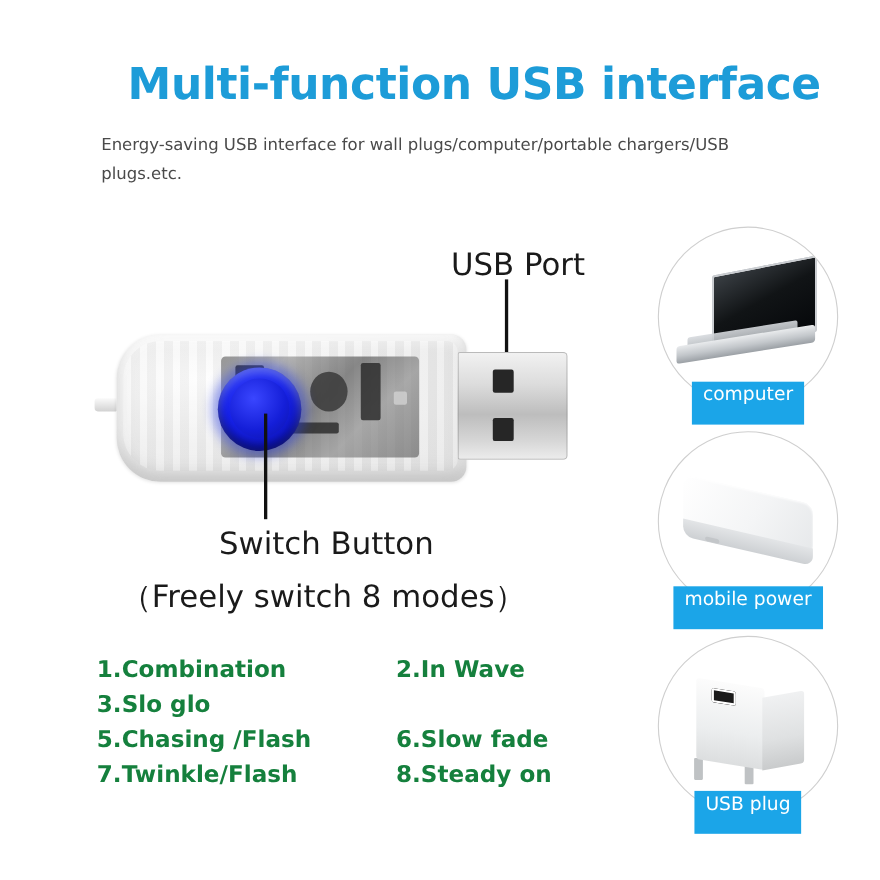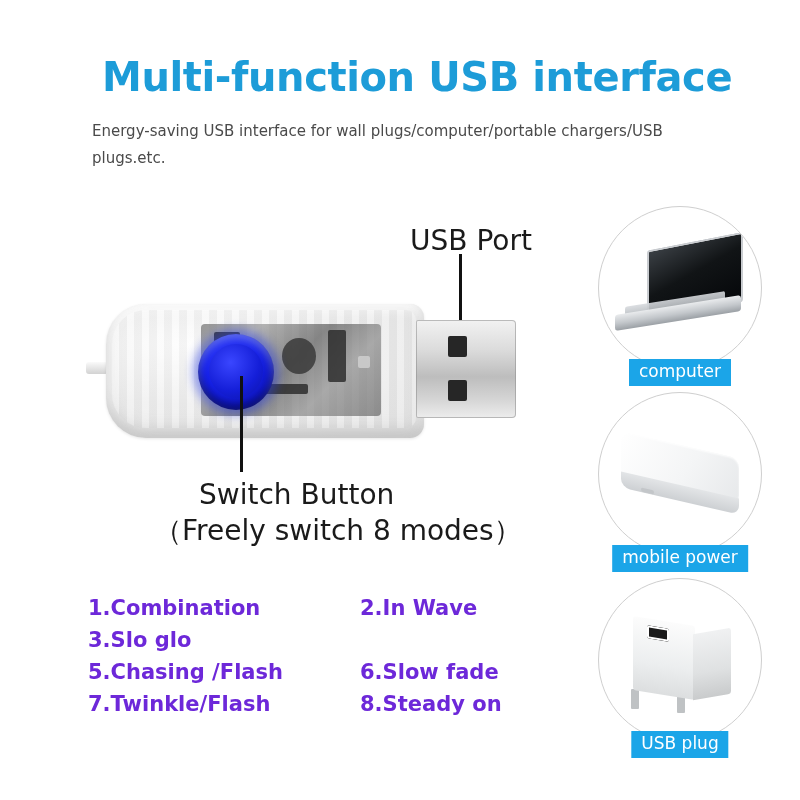"Multi-function USB interface" .title { left: 102px -> 116px }
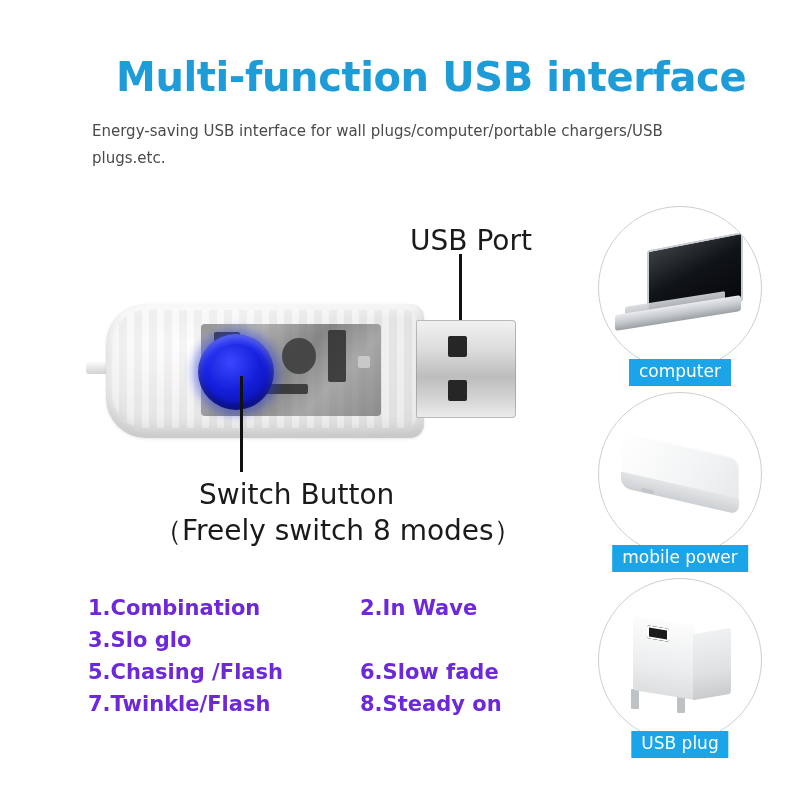"computer" .thumb-badge { padding: 3px 10px 4px -> 3px 10px 16px }
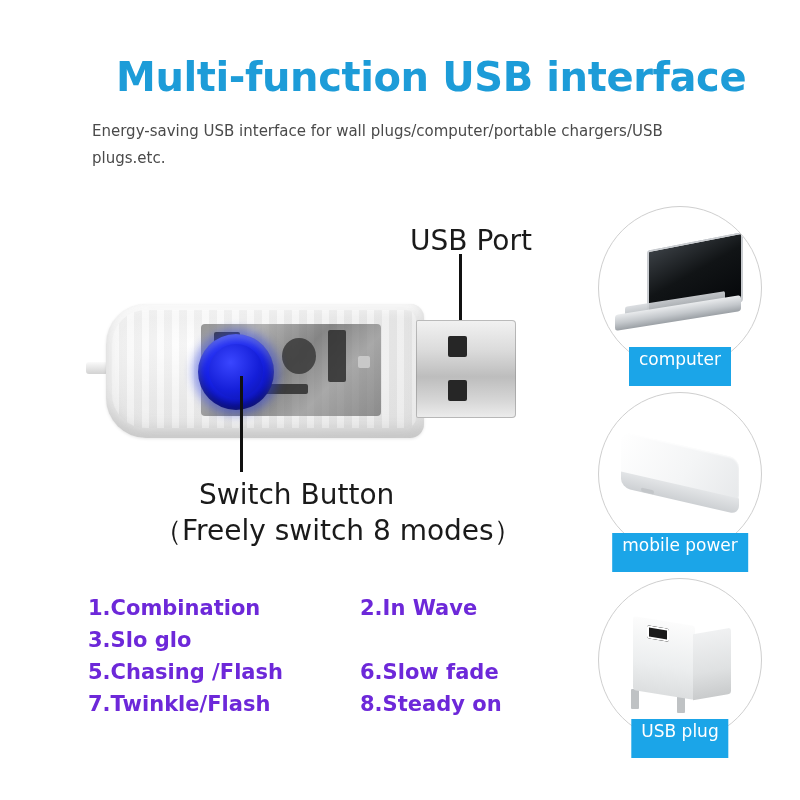"（Freely switch 8 modes）" #switch-sub { margin-left: 44px -> none; top: 512px -> 524px }
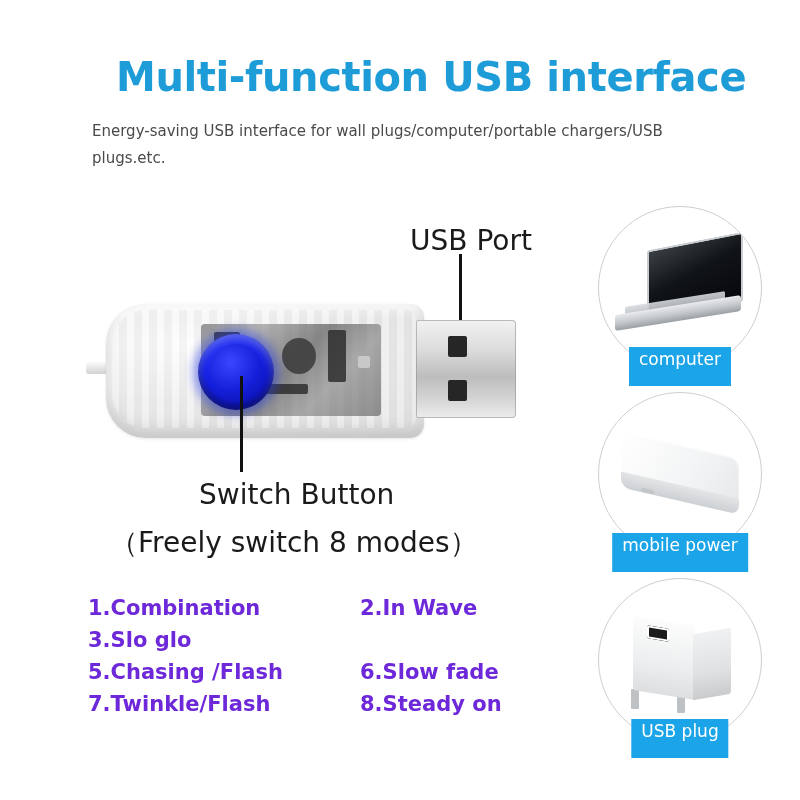"1.Combination" .mode-cell { color: #6d28d9 -> #15803d }
